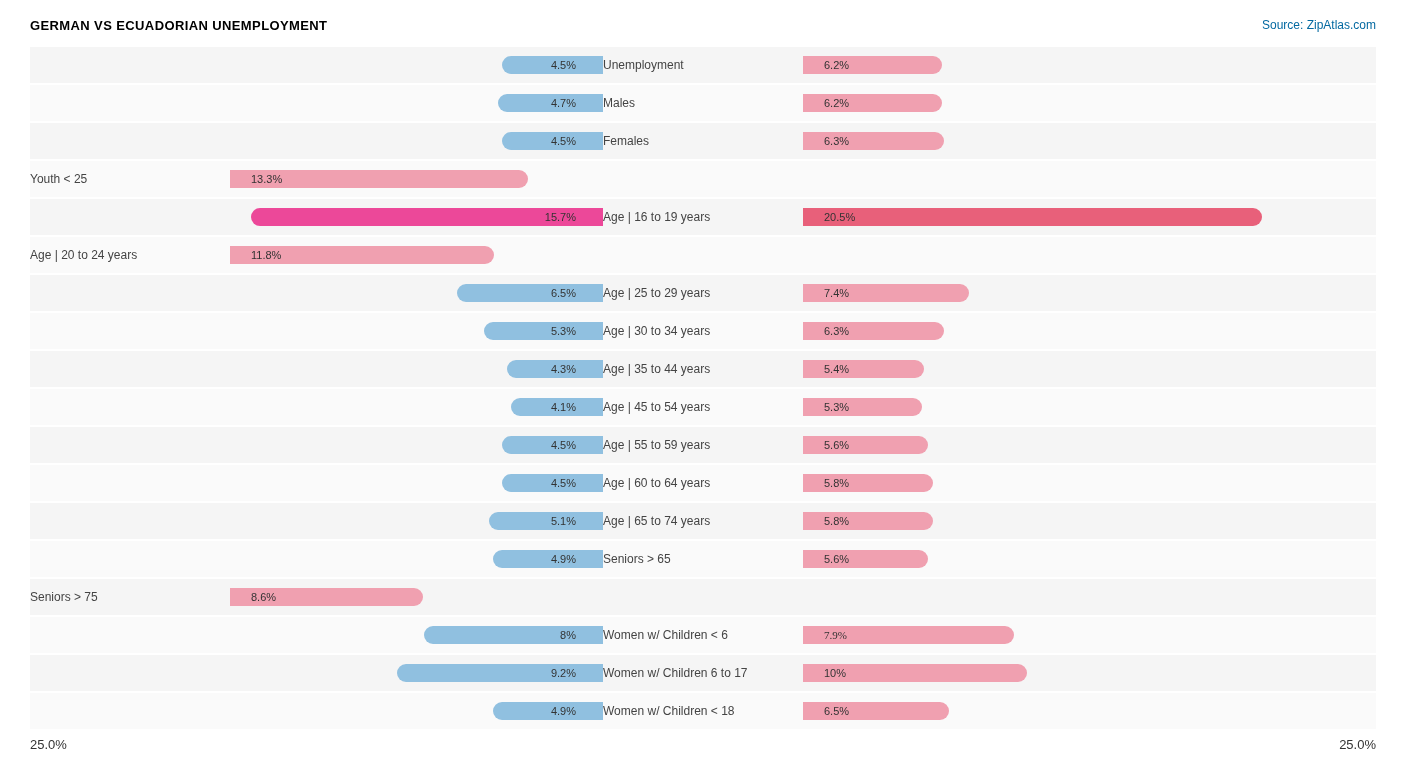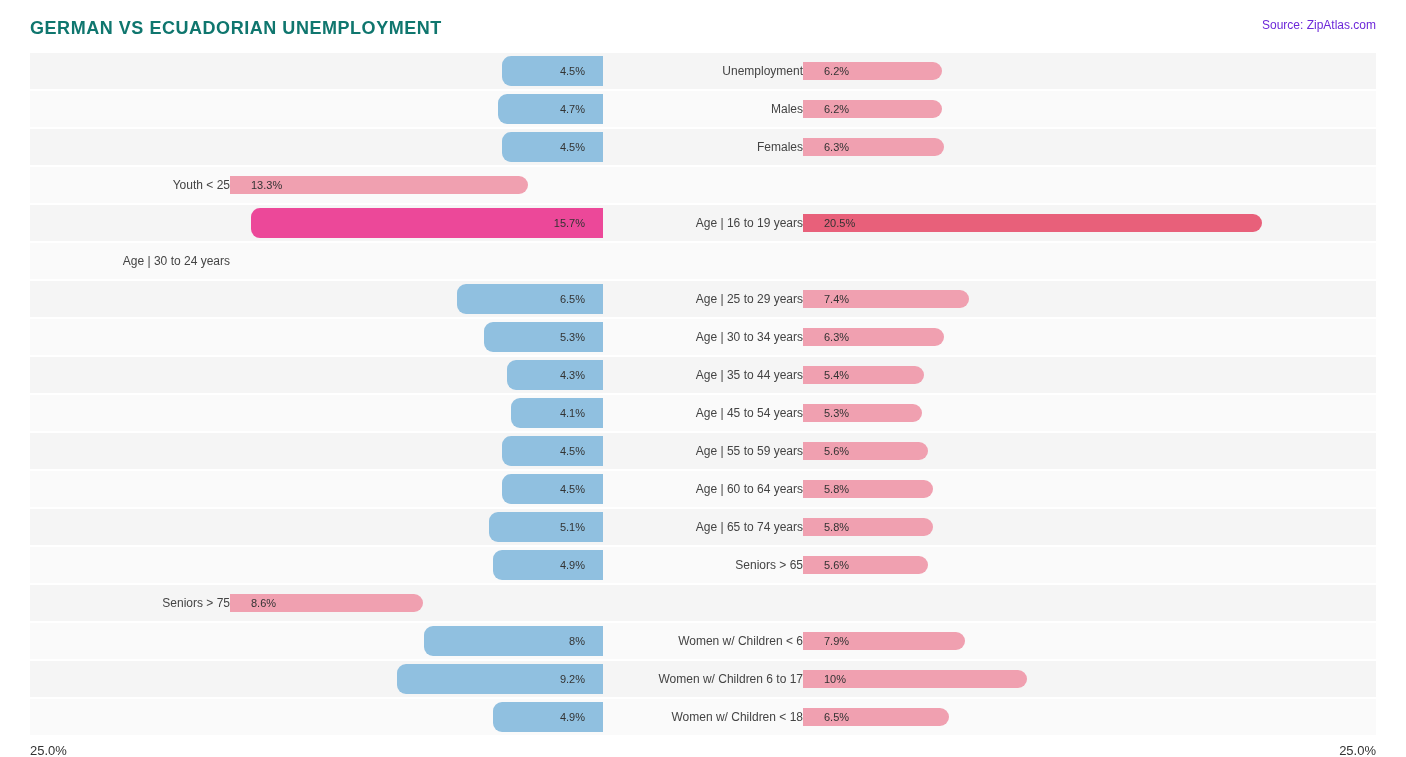"GERMAN VS ECUADORIAN UNEMPLOYMENT" .chart-title { color: #0f766e -> #000000; font-size: 18px -> 13px }
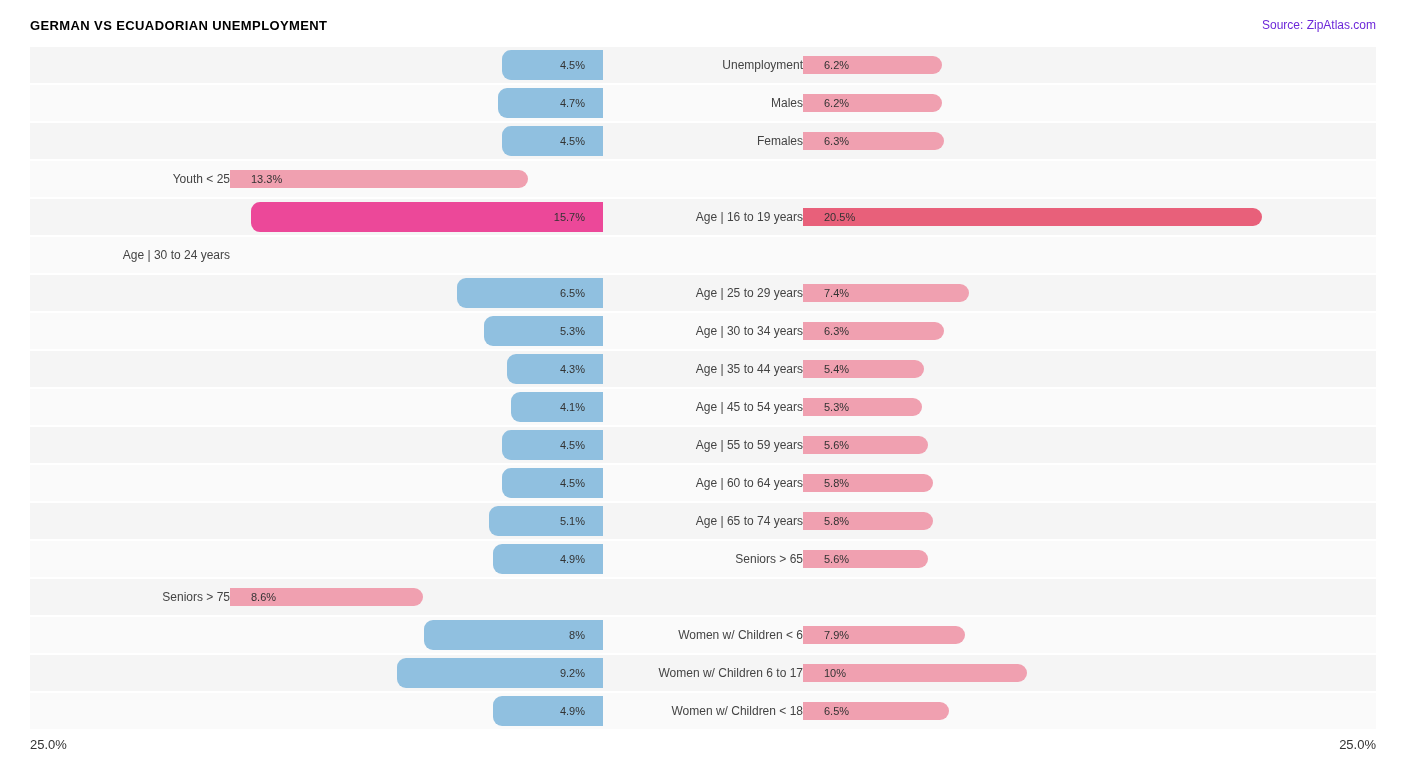"Source: ZipAtlas.com" .chart-source { color: #6d28d9 -> #0369a1 }
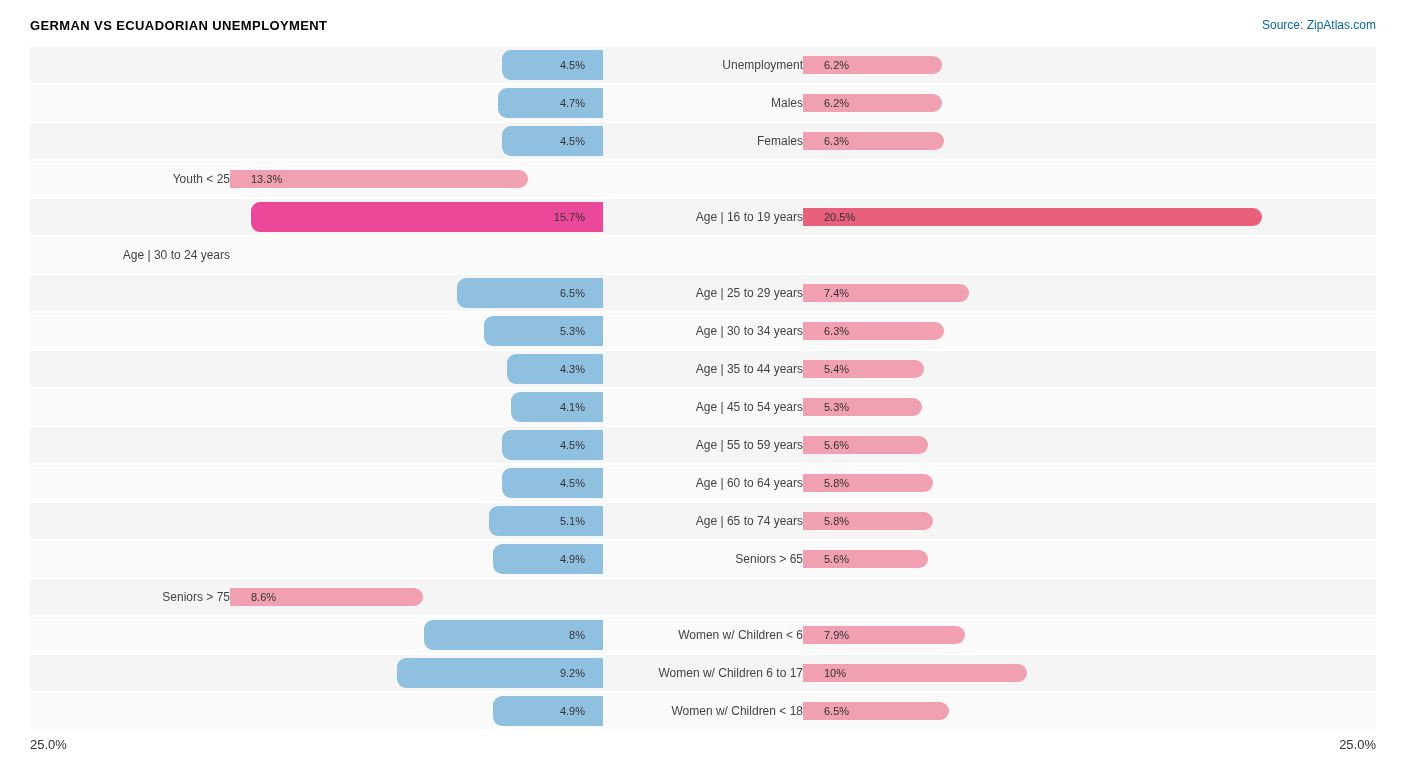"4.5%" .bar-blue { height: 30px -> 18px; padding-right: 14px -> 23px }
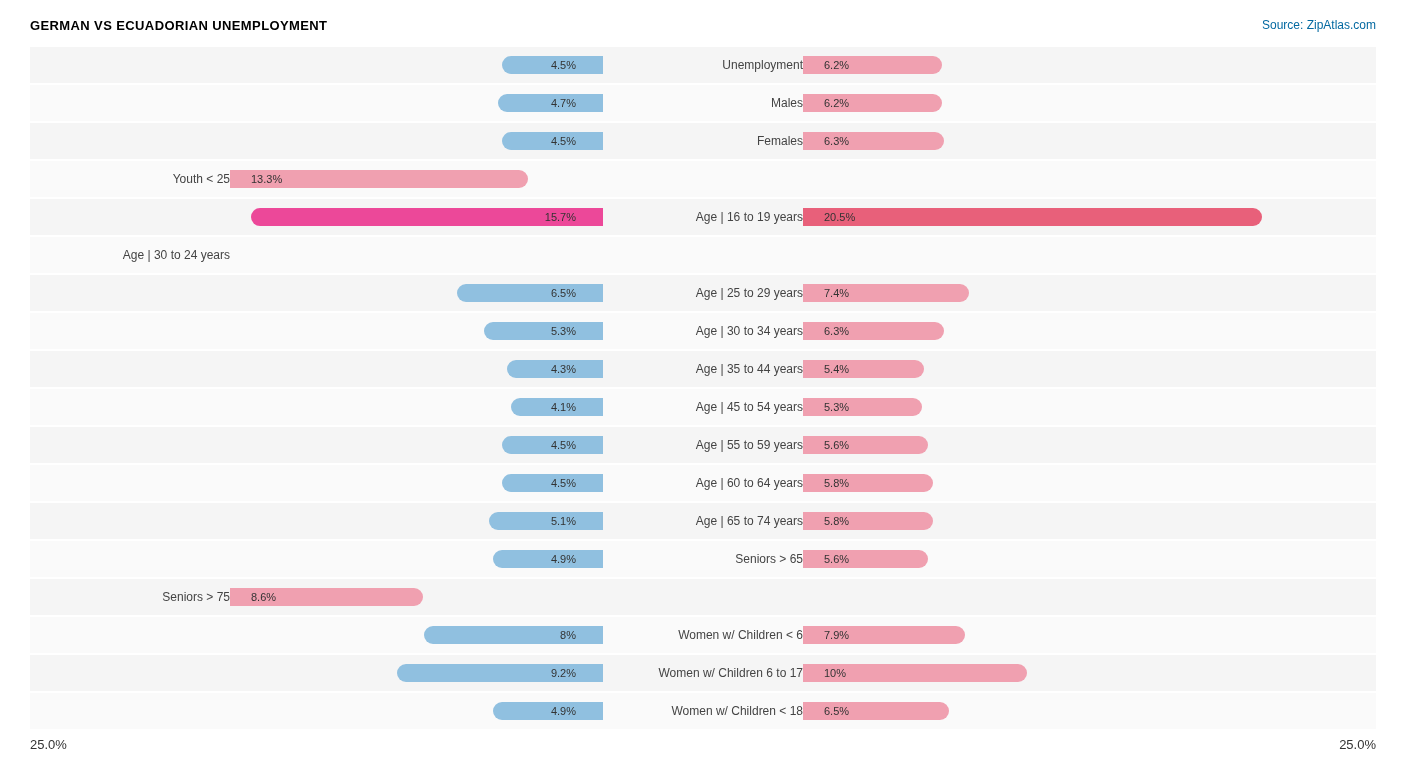"Unemployment" .center-label { text-align: right -> left }
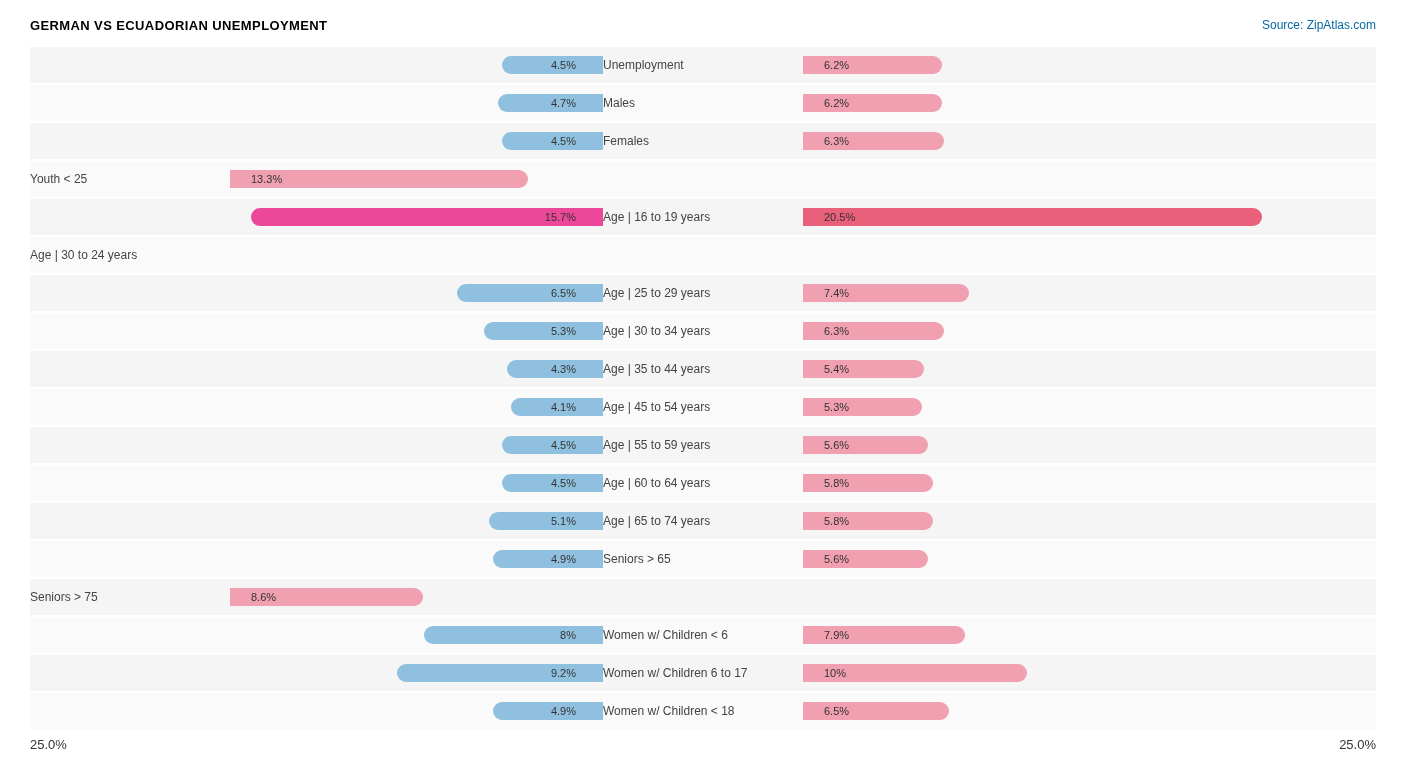"Age | 30 to 24" div.center-label { text: 30 -> 20 }
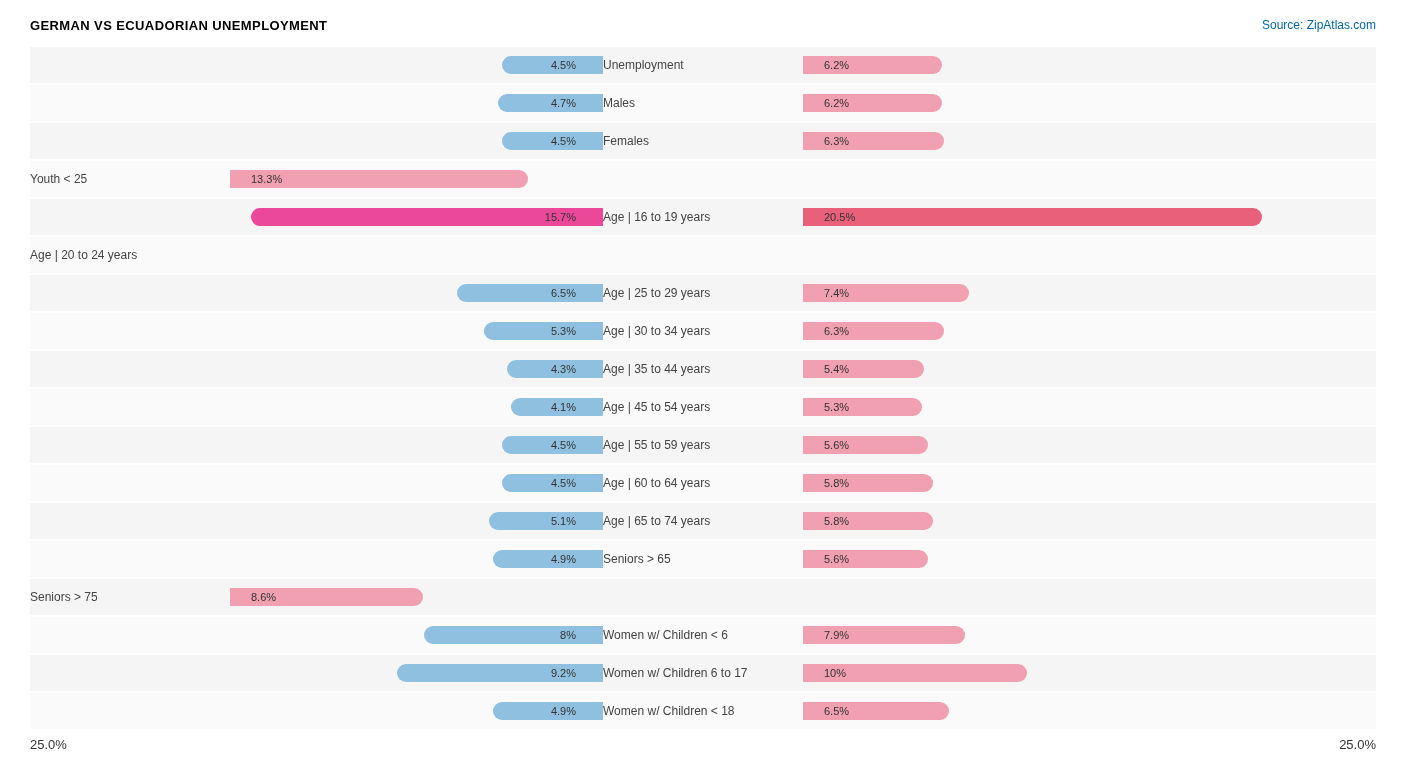"11.8%" div.right-bar-area { html: none -> <div> <div> <span>11.8%</span> </div> </div> }
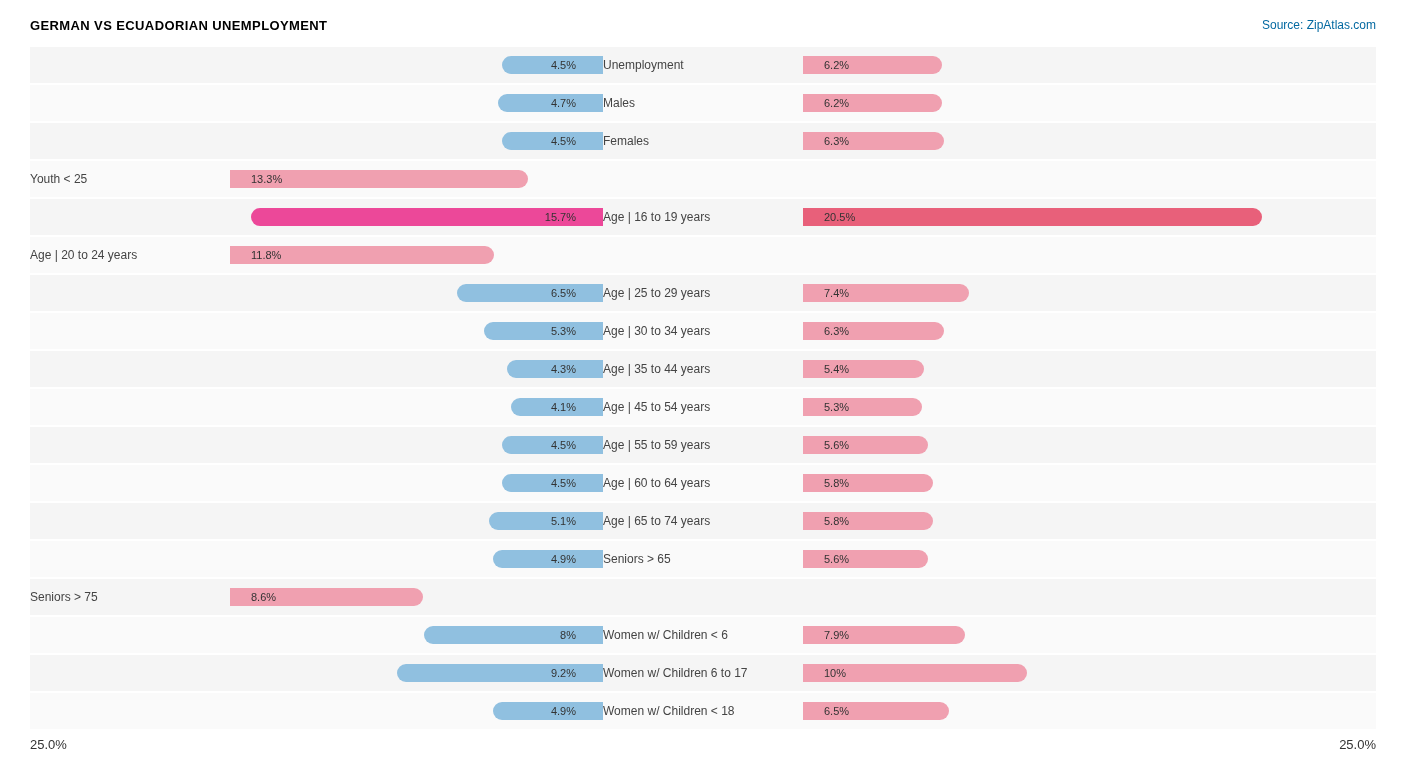"7.9%" div.bar-pink { font-family: none -> Liberation Serif, serif; width: 162px -> 211px }
